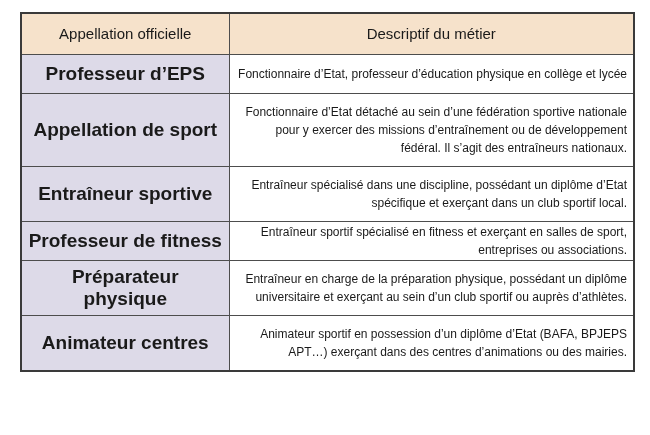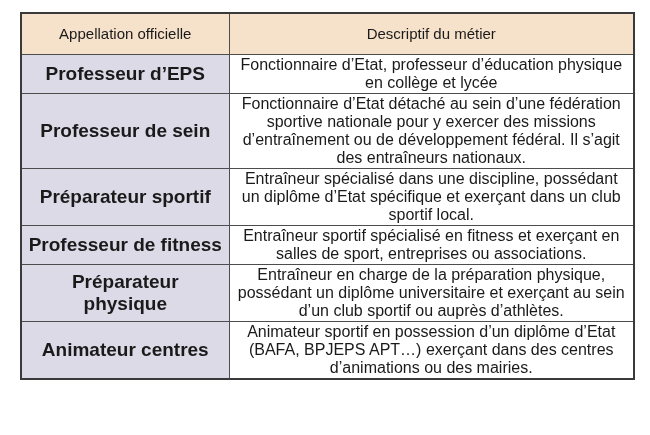"Fonctionnaire d’Etat, professeur" td.desc-cell { font-size: 16px -> 12px; text-align: none -> right }
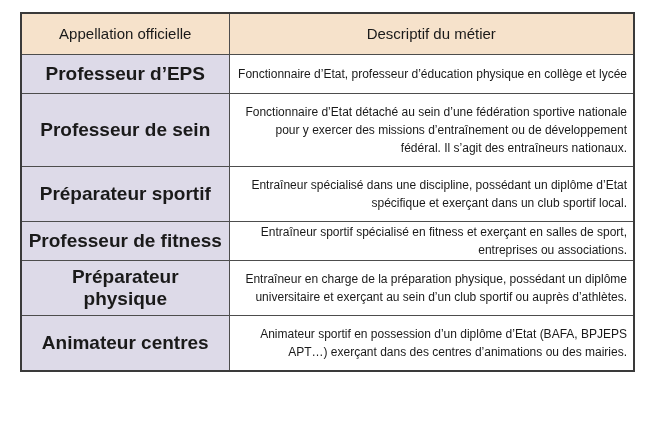"Professeur de sein" td.label-cell { text: Professeur de sein -> Appellation de sport }
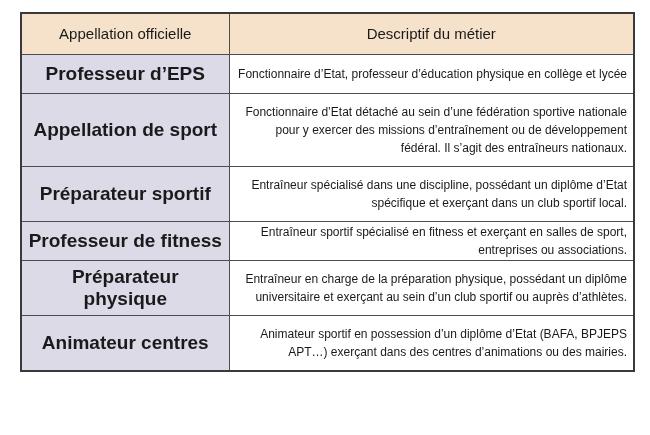"Préparateur sportif" td.label-cell { text: Préparateur sportif -> Entraîneur sportive }
